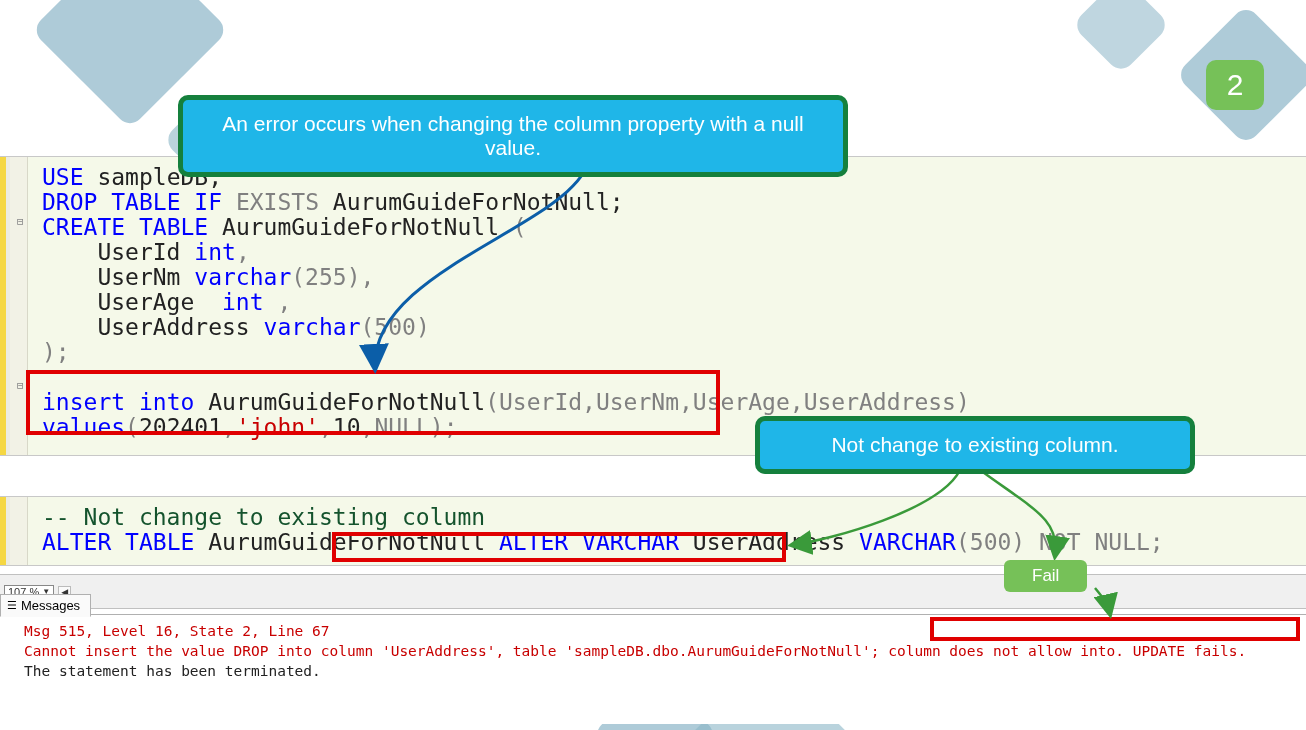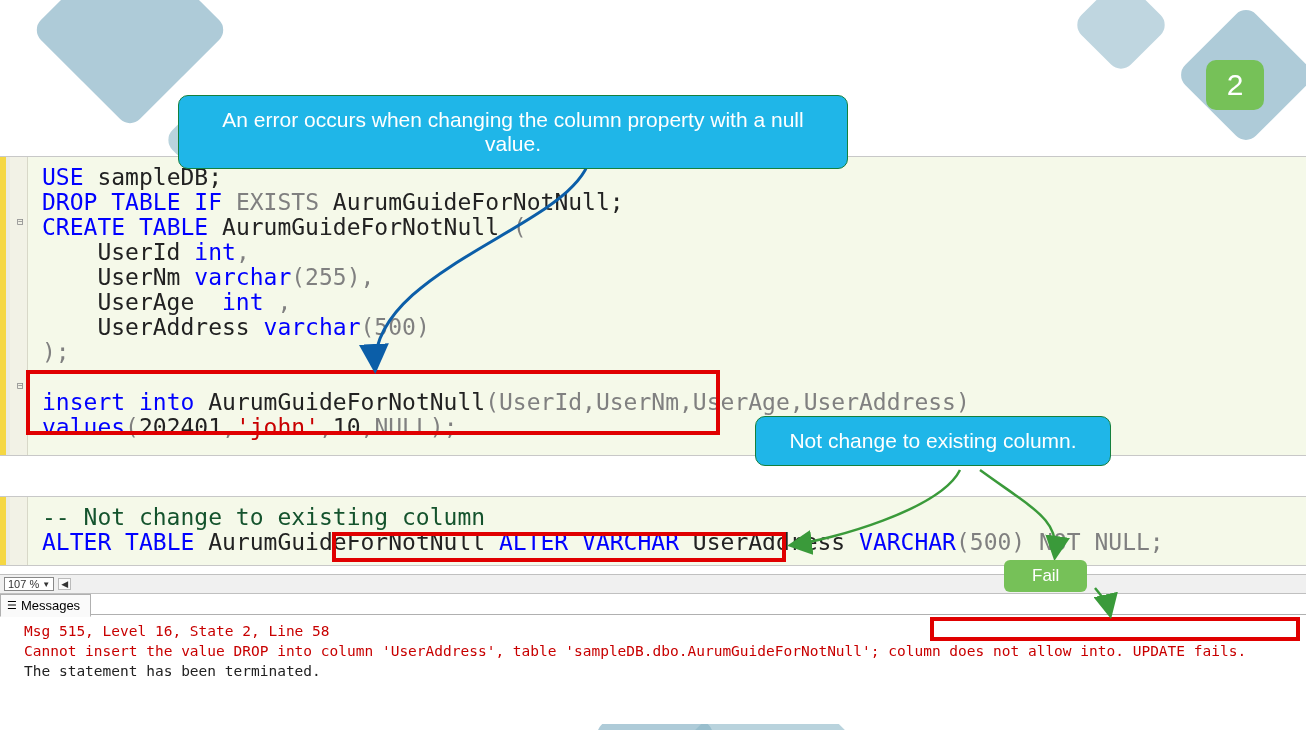"An error occurs when changing" .callout { border: 1px solid #15803d -> 5px solid #15803d }
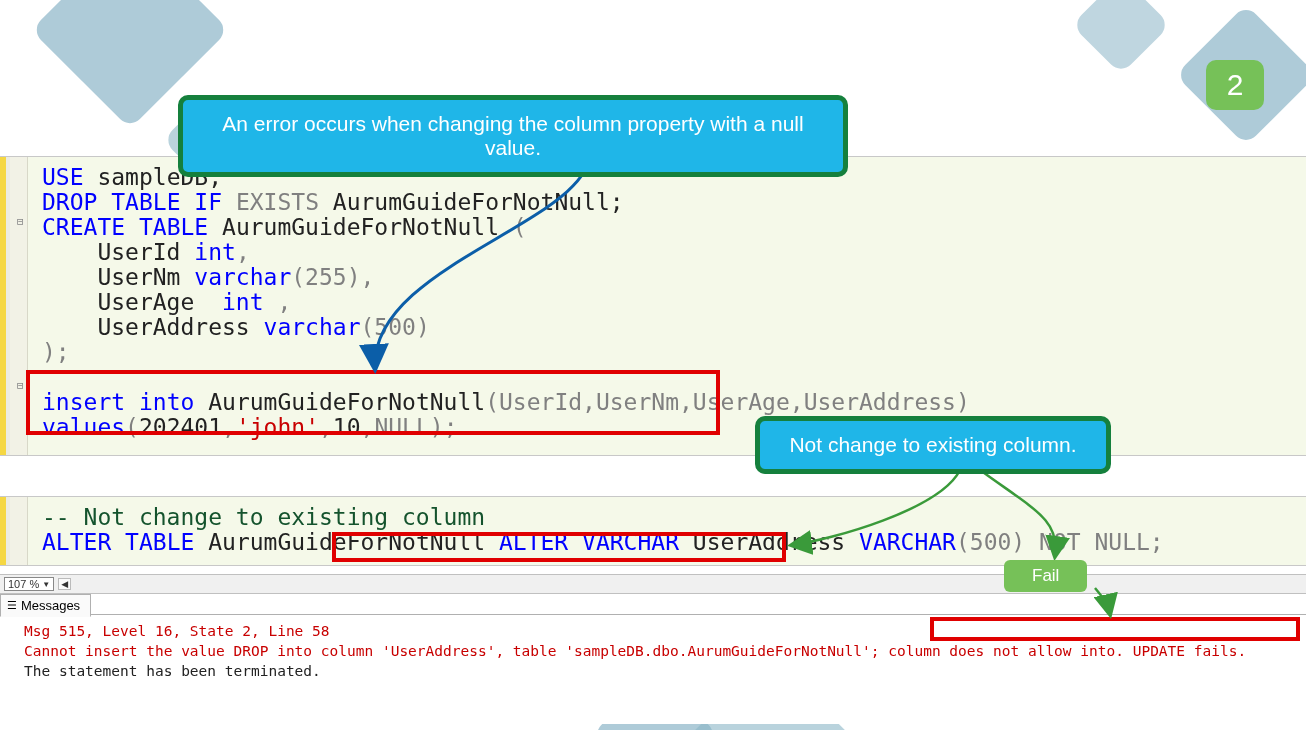"Not change to existing column." .callout.c2 { width: 356px -> 440px }
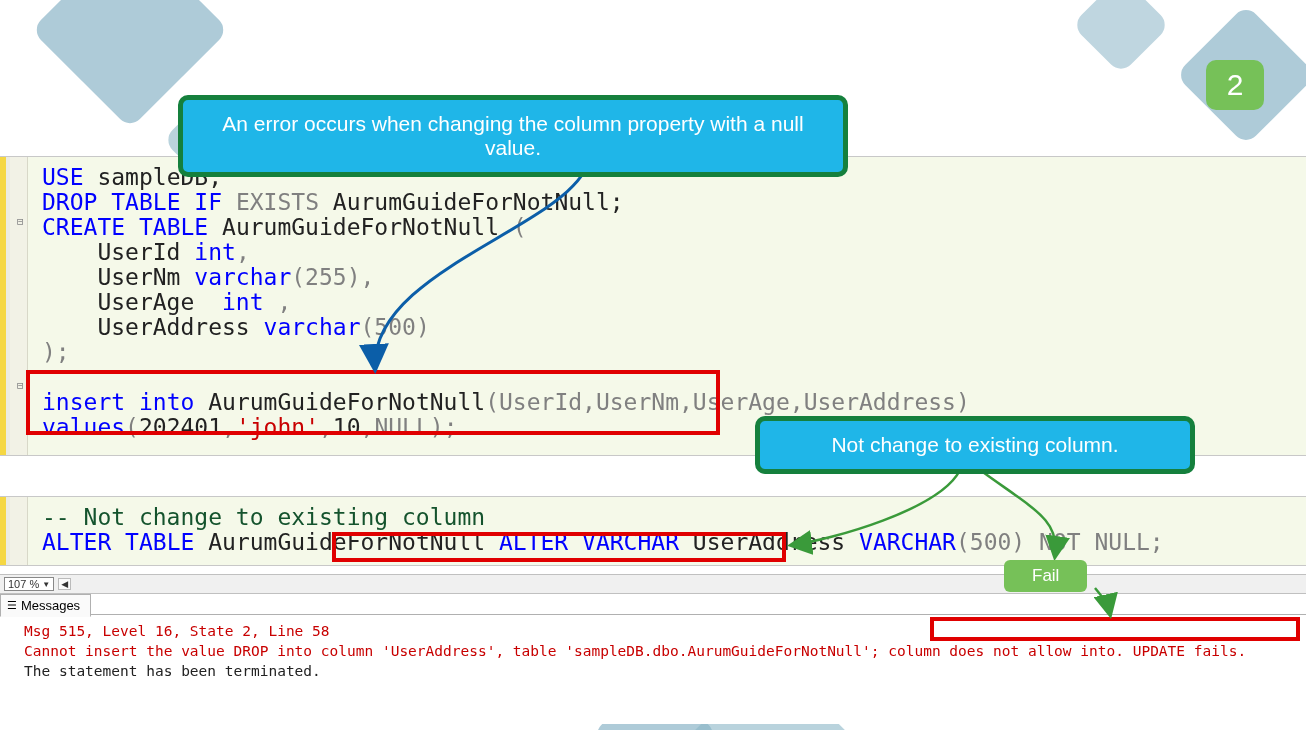"107 %" .zoom-bar { height: 20px -> 35px }
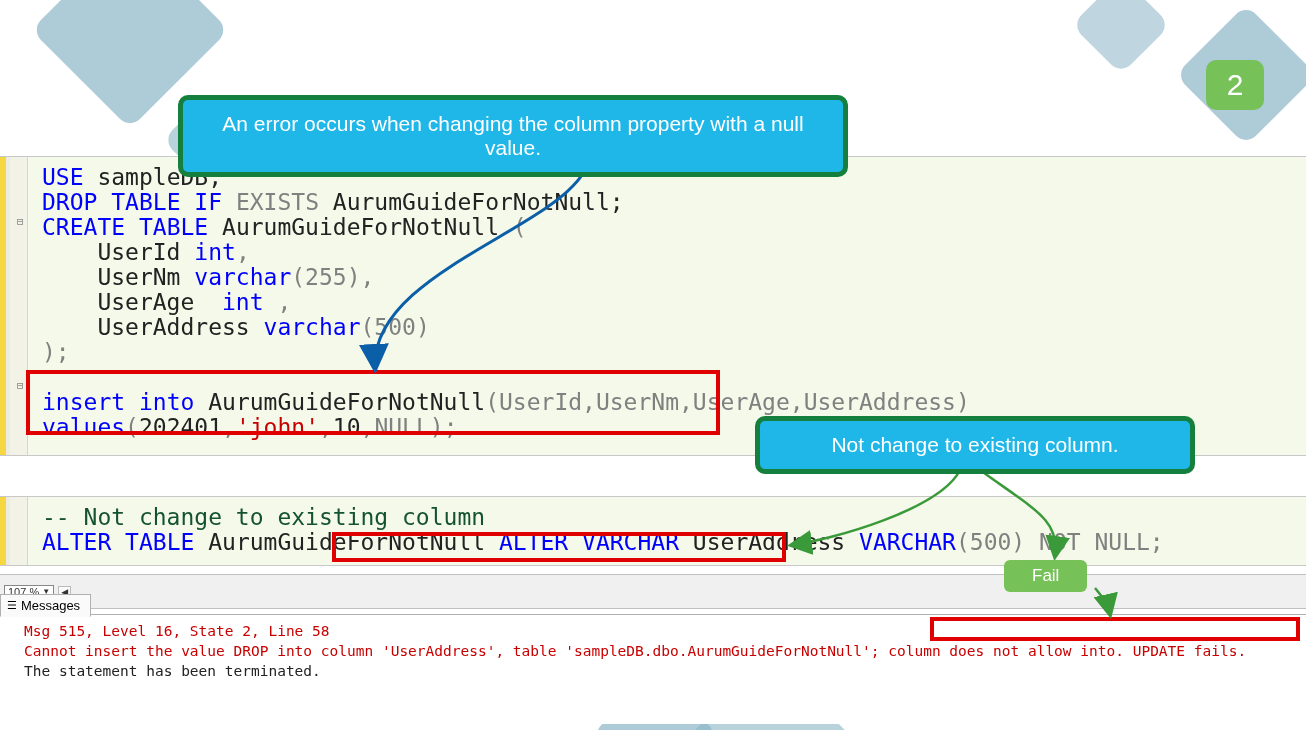"Msg 515, Level 16, State" span.err { text: 58 -> 67 }
